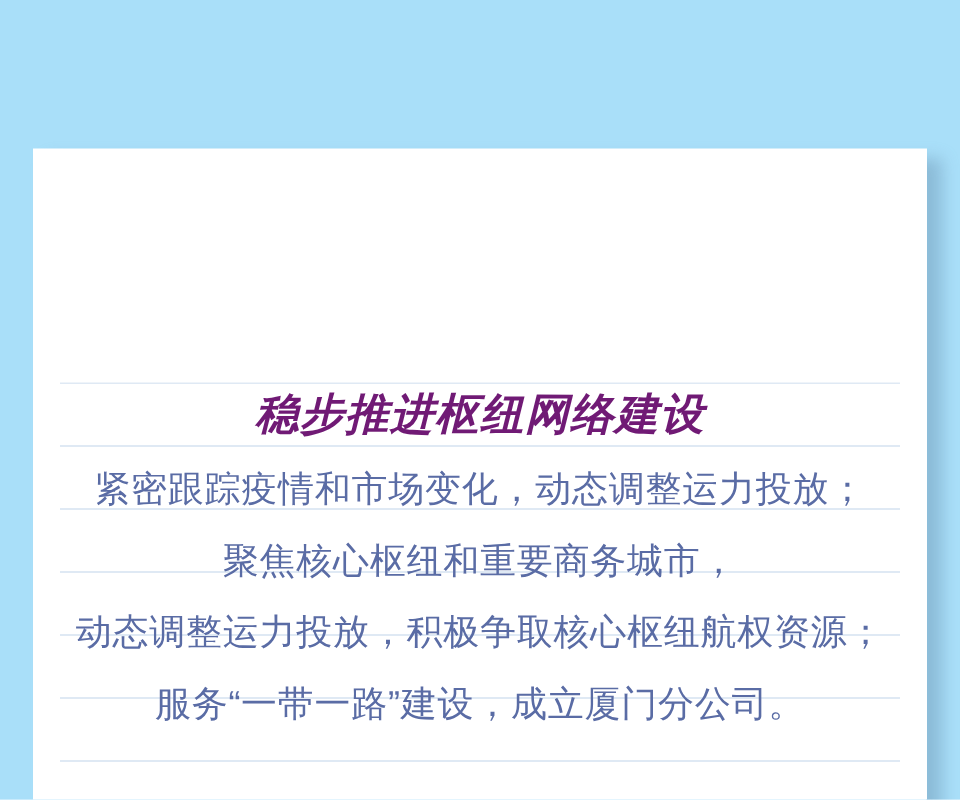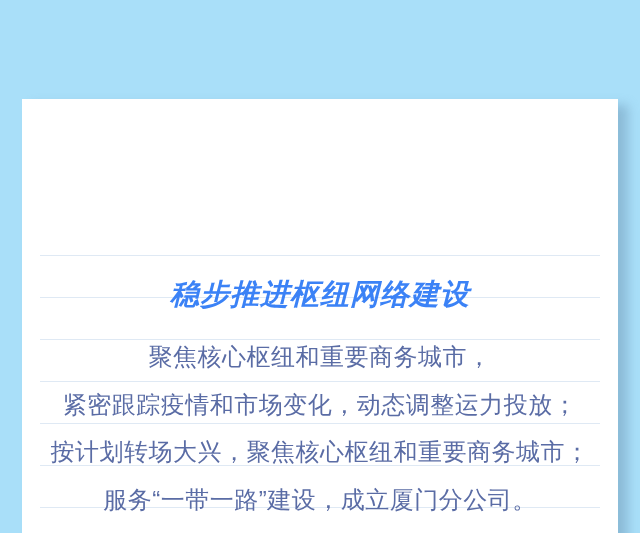"稳步推进枢纽网络建设" .card-title { color: #3b82f6 -> #701a75; margin: 17px -> 0 }
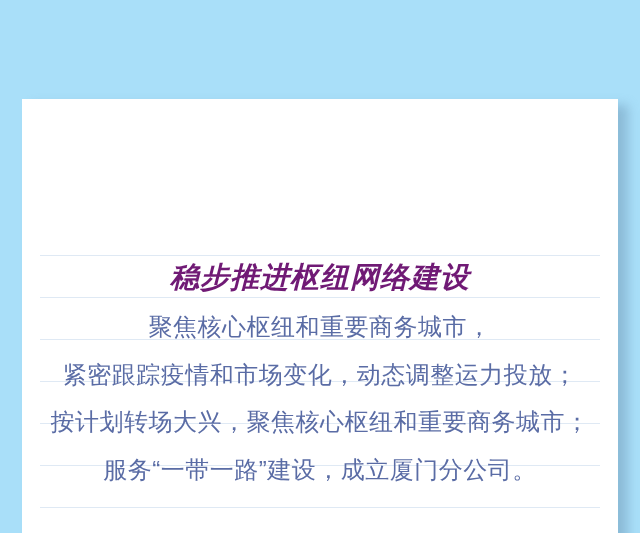"聚焦核心枢纽和重要商务城市，" div.body-line { order: before "紧密跟踪疫情和市场变化，动态调整运力投放；" -> after "紧密跟踪疫情和市场变化，动态调整运力投放；" }
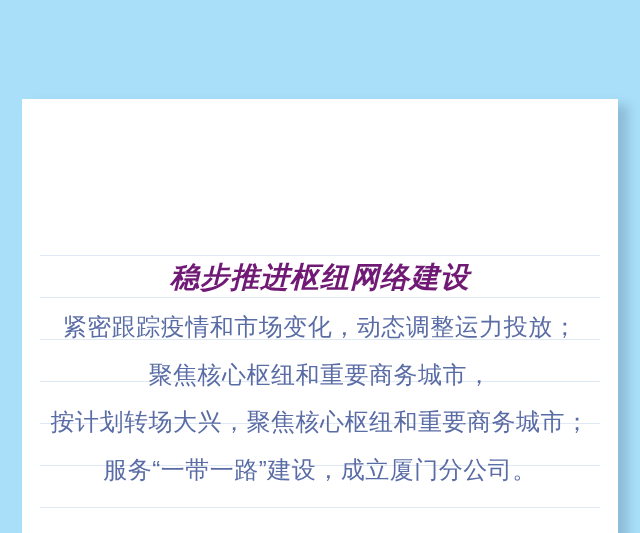"按计划转场大兴，聚焦核心枢纽和重要商务城市；" div.body-line { text: 按计划转场大兴，聚焦核心枢纽和重要商务城市 -> 动态调整运力投放，积极争取核心枢纽航权资源 }
